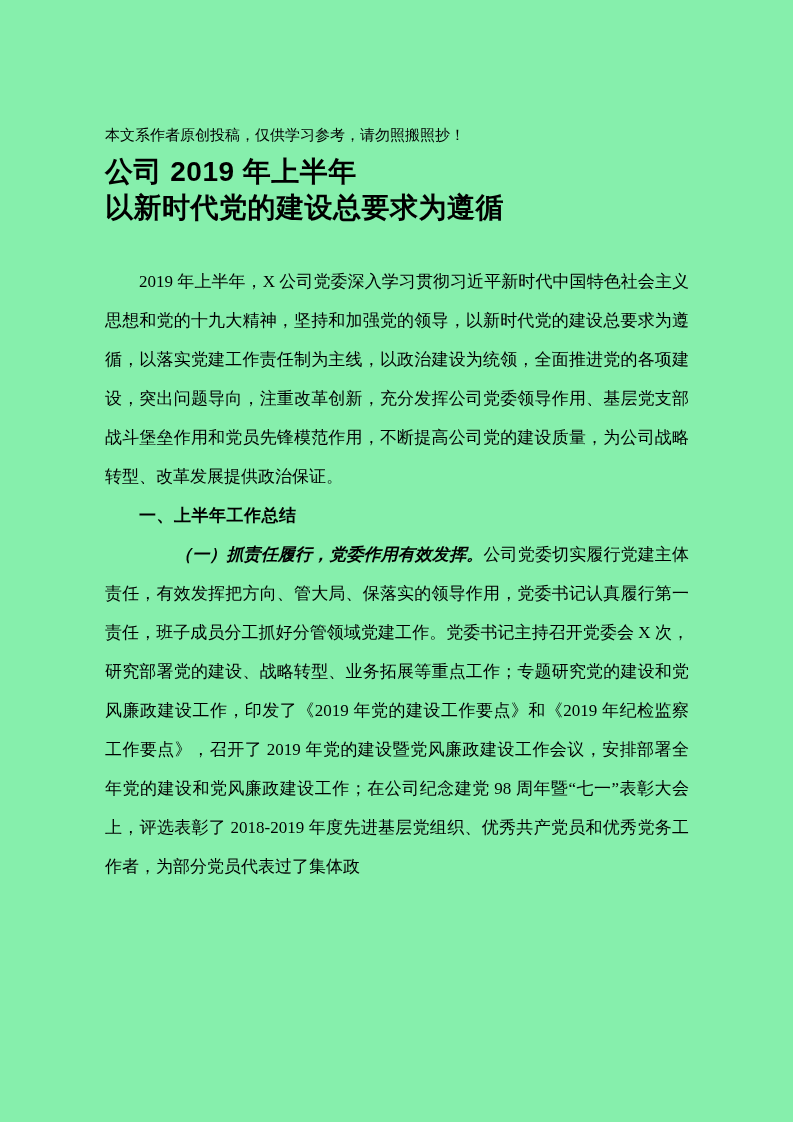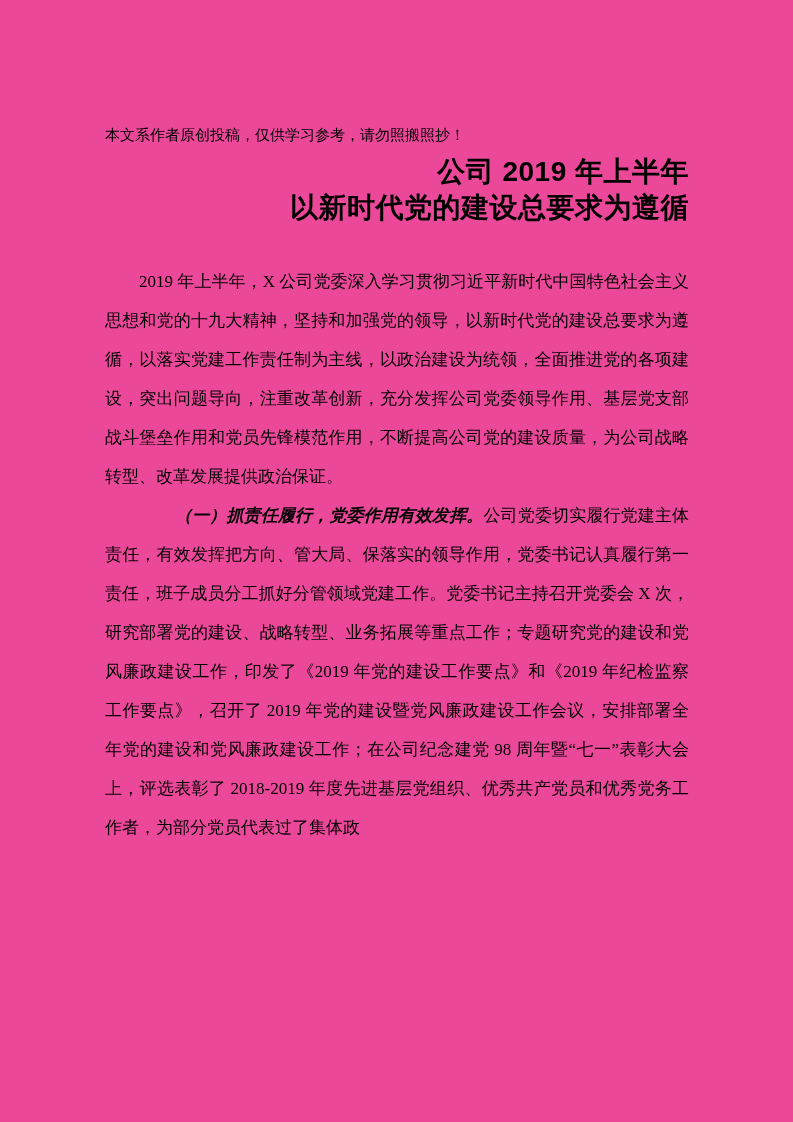"本文系作者原创投稿，仅供学习参考，请勿照搬照抄！" .page { background: #ec4899 -> #86efac }
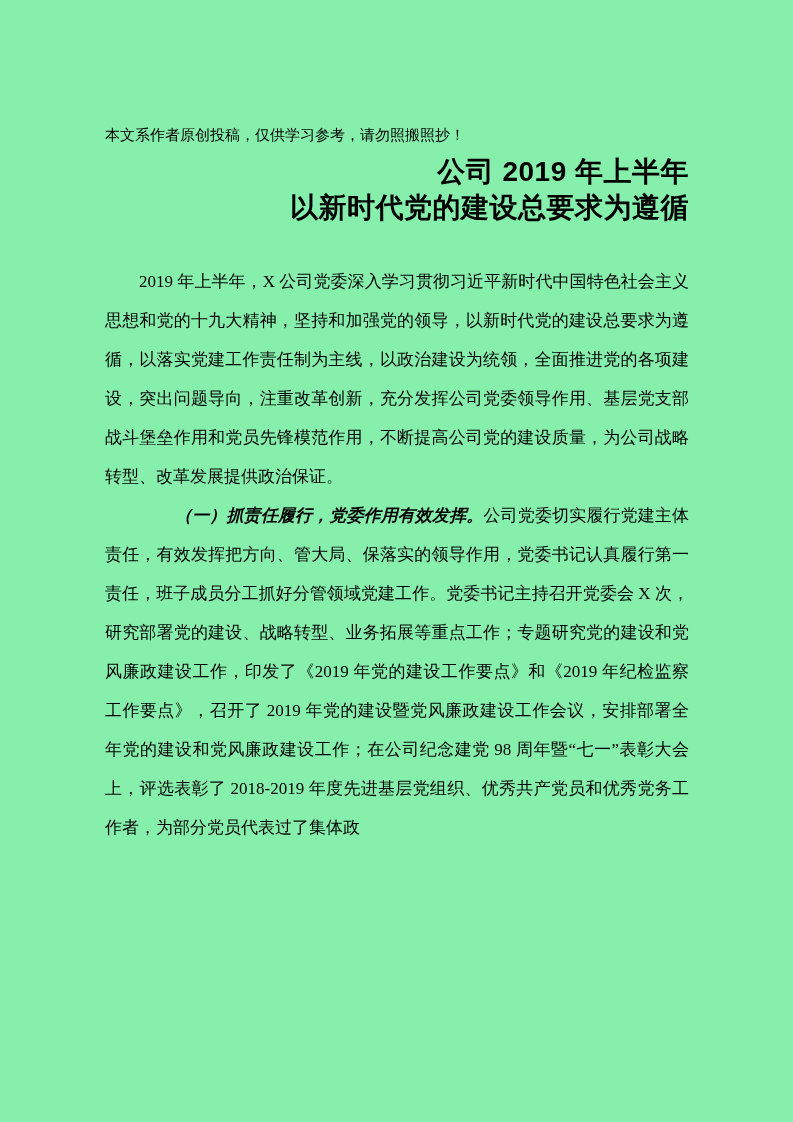"公司 2019 年上半年" .title { text-align: right -> left }
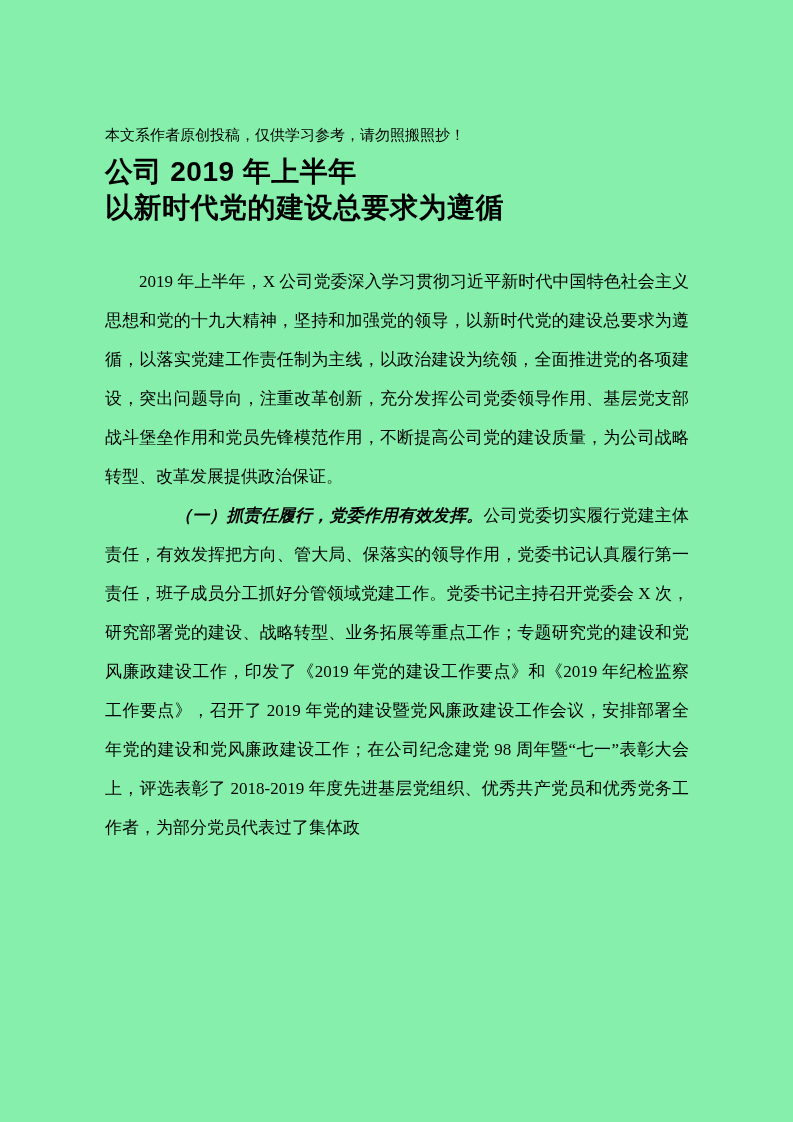"一、上半年工作总结" h2.section-heading { html: none -> <h2>一、上半年工作总结</h2> }
